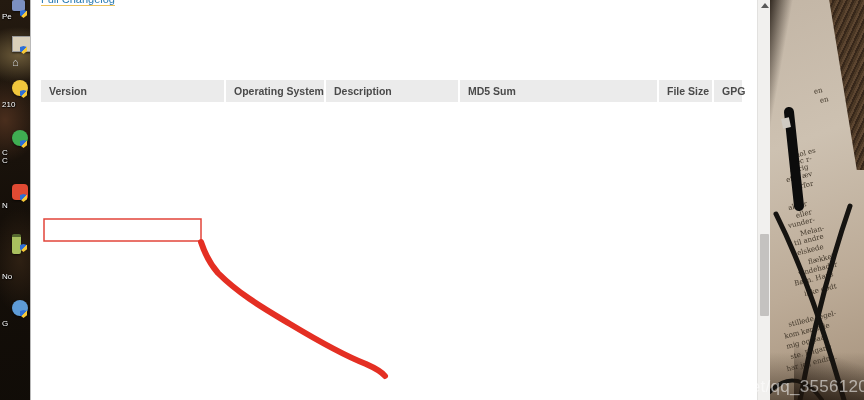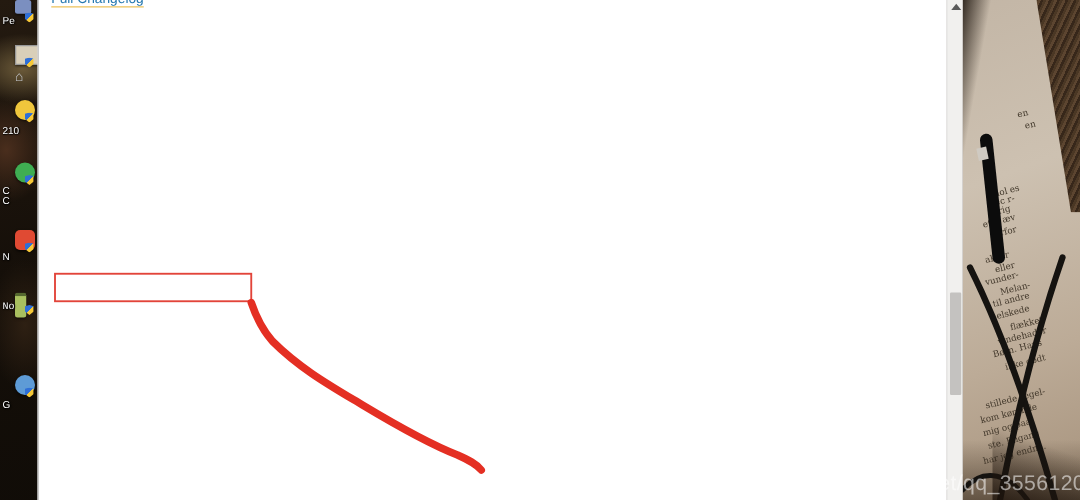"Version" table.files { html: none -> <table> <colgroup> <col> <col> <col> <col> <col> <col> </colgroup> <thead> <tr> <th>Version</th> <th>Operating System</th> <th>Description</th> <th>MD5 Sum</th> <th>File Size</th> <th>GPG</th> </tr> </thead> <tbody></tbody> </table> }
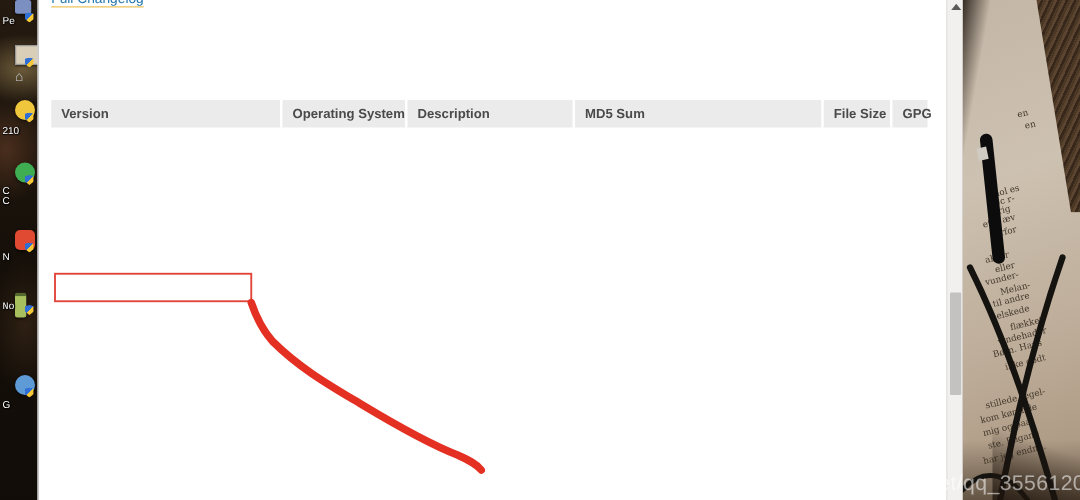"No" div.dlabel { font-family: Liberation Mono, monospace -> none; top: 8px -> 39px }
